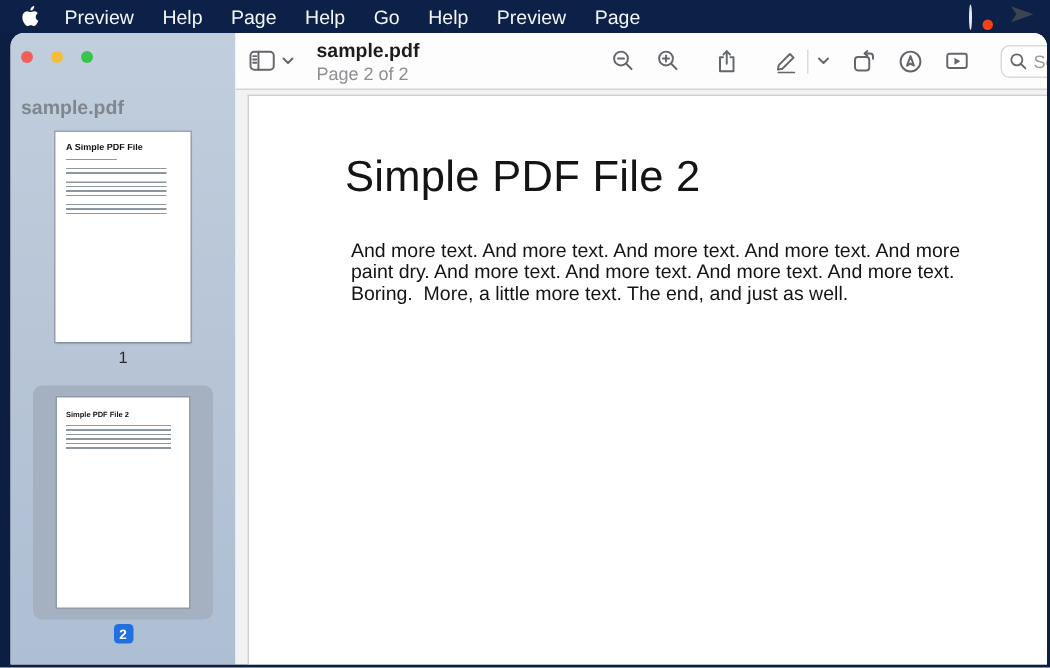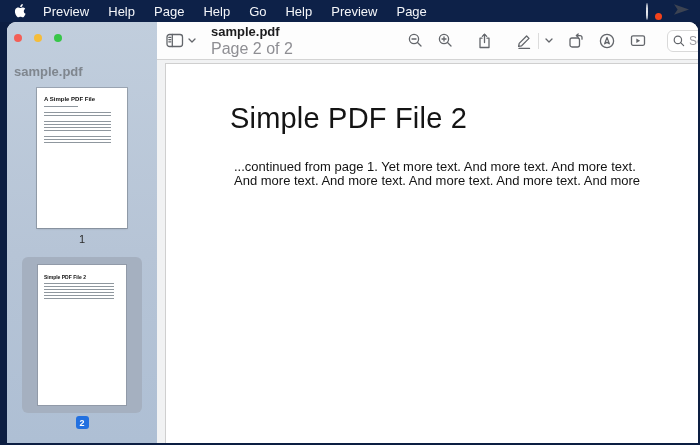"Page 2 of 2" .doc-subtitle { font-size: 16px -> 12px }
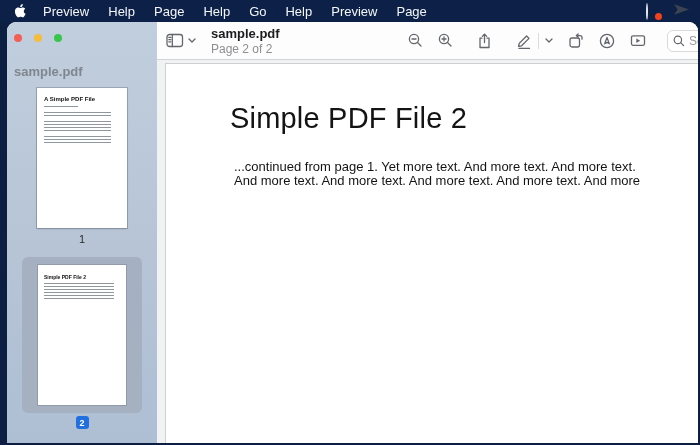"...continued from page 1. Yet" div.bline { html: <div>...continued from page 1. Yet more text. And more text. And more text.</div> -> none }
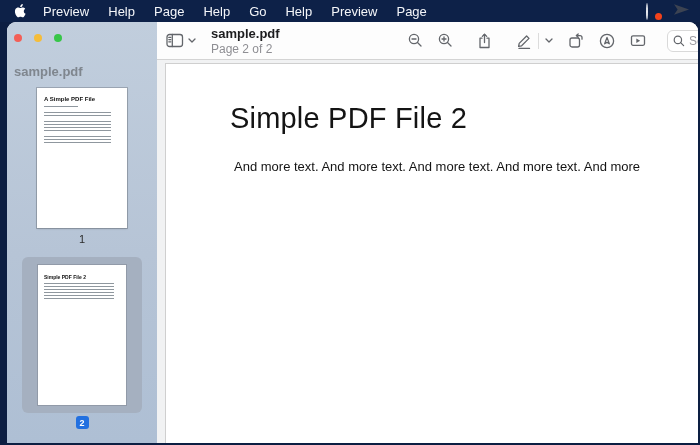"paint dry. And more text." div.bline { html: none -> <div>paint dry. And more text. And more text. And more text. And more text.</div> }
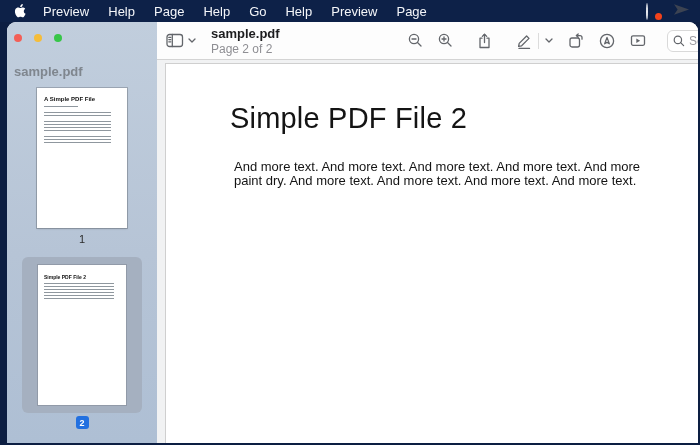"Boring. More, a little more" div.bline { html: none -> <div>Boring. More, a little more text. The end, and just as well.</div> }
